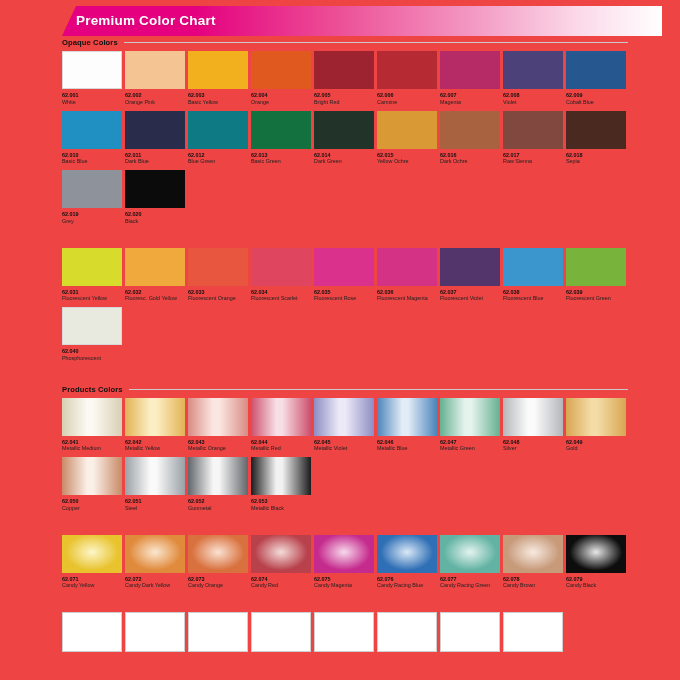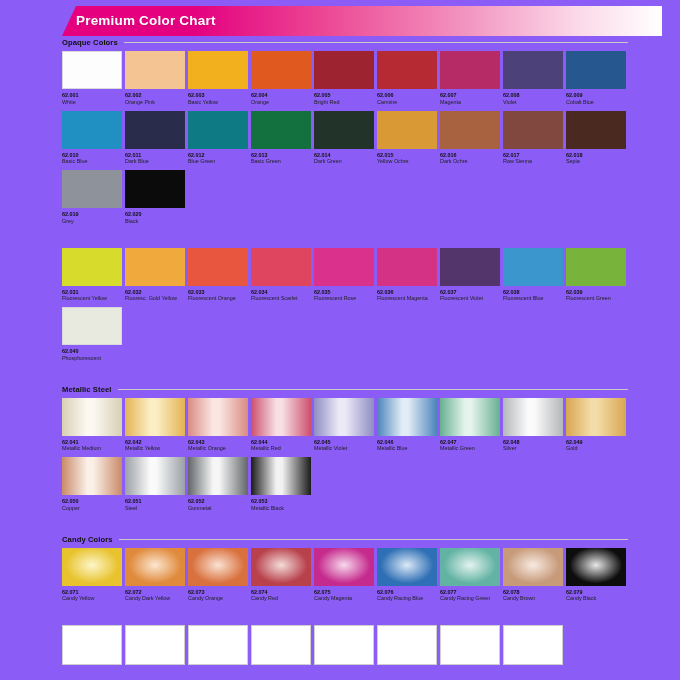"Premium Color Chart" .page { background: #8b5cf6 -> #ef4444 }
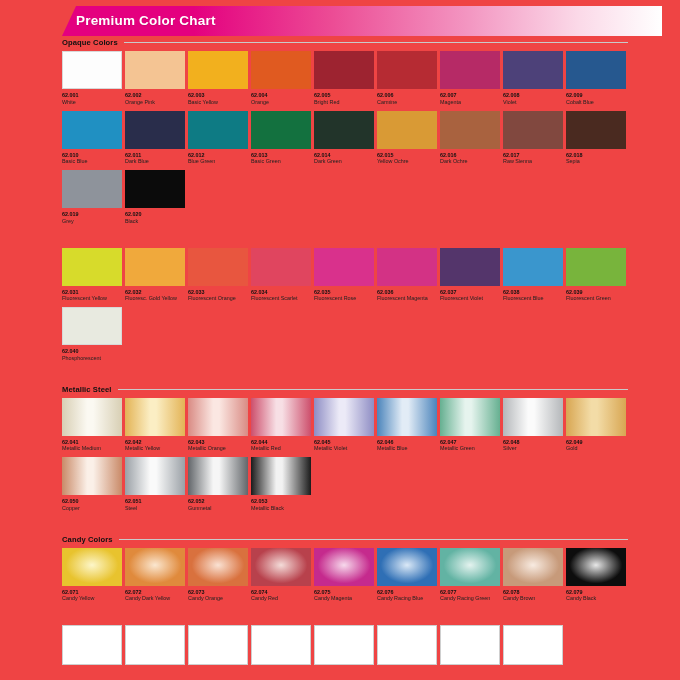"Metallic Steel" div.section-title { text: Metallic Steel -> Products Colors }
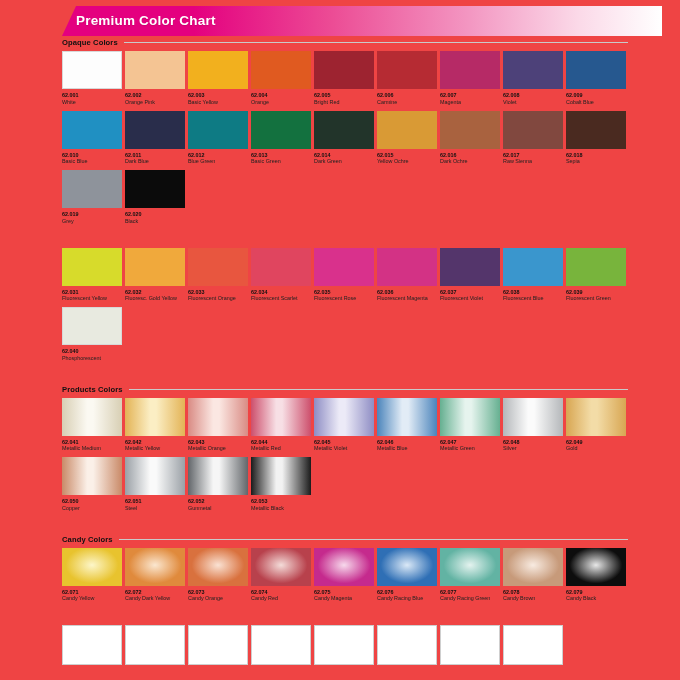"Candy Colors" div.section-head { html: <div> <div>Candy Colors</div> <div></div> </div> -> none }
